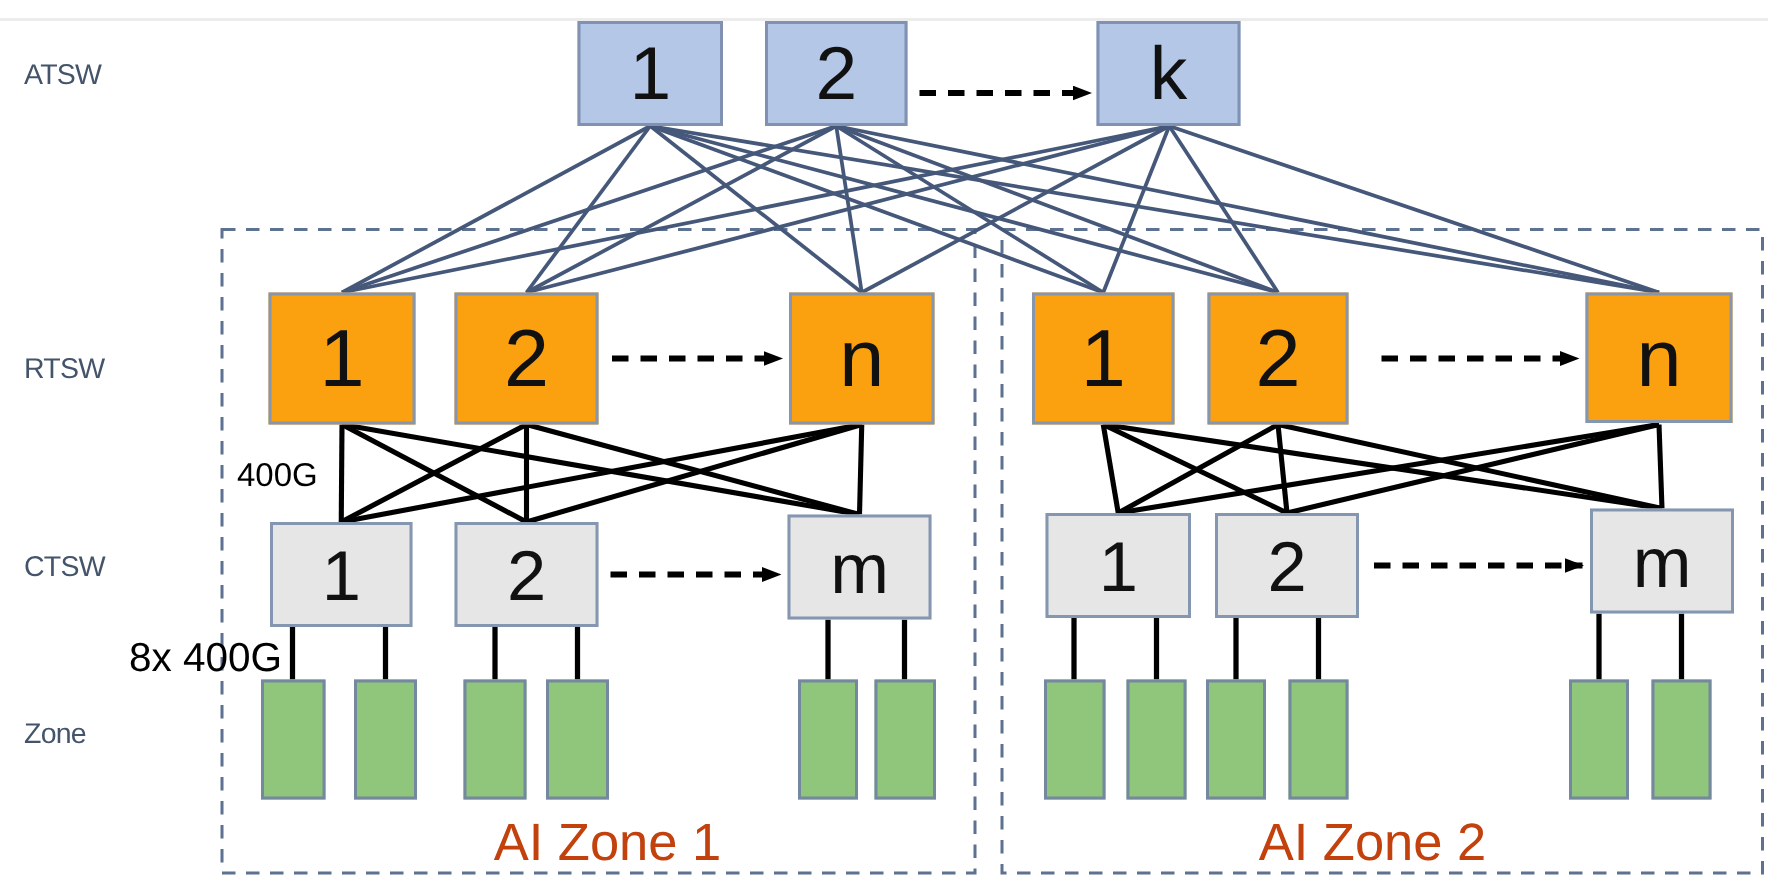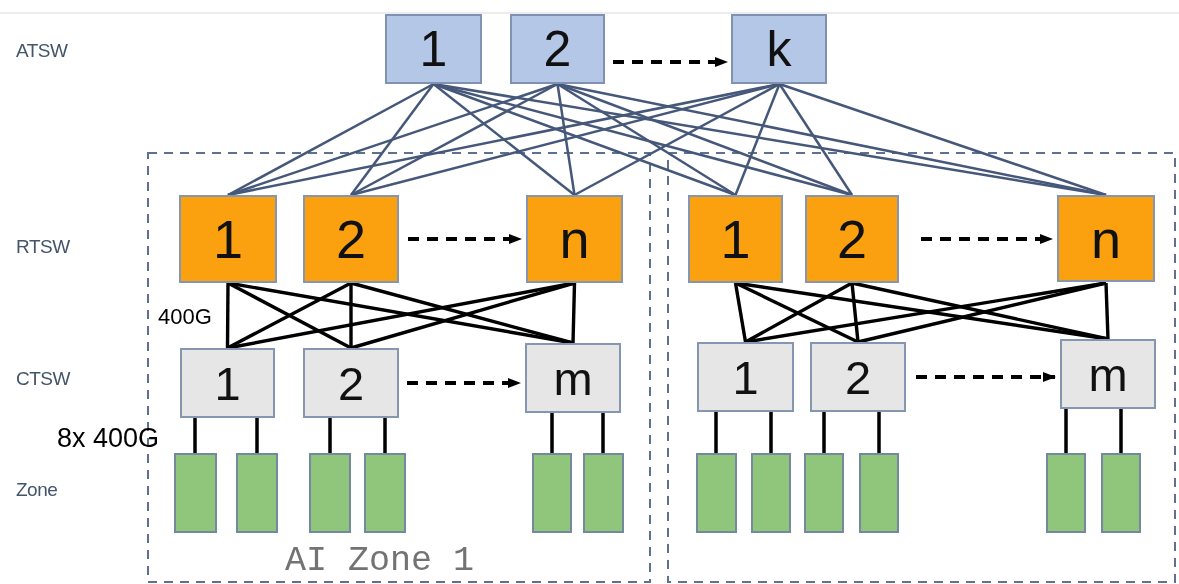"8x 400G" .lab-8x400g { left: 57px -> 86px }
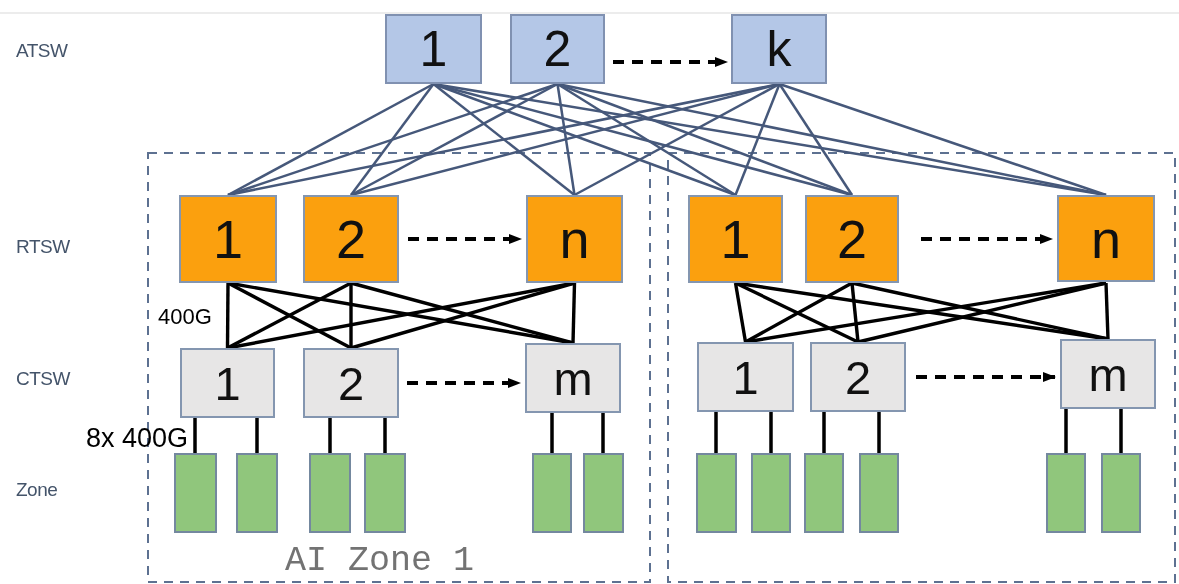"AI Zone 1" .zonelab { color: #737373 -> #c2410c; font-family: Liberation Mono, monospace -> none; text-align: none -> center }
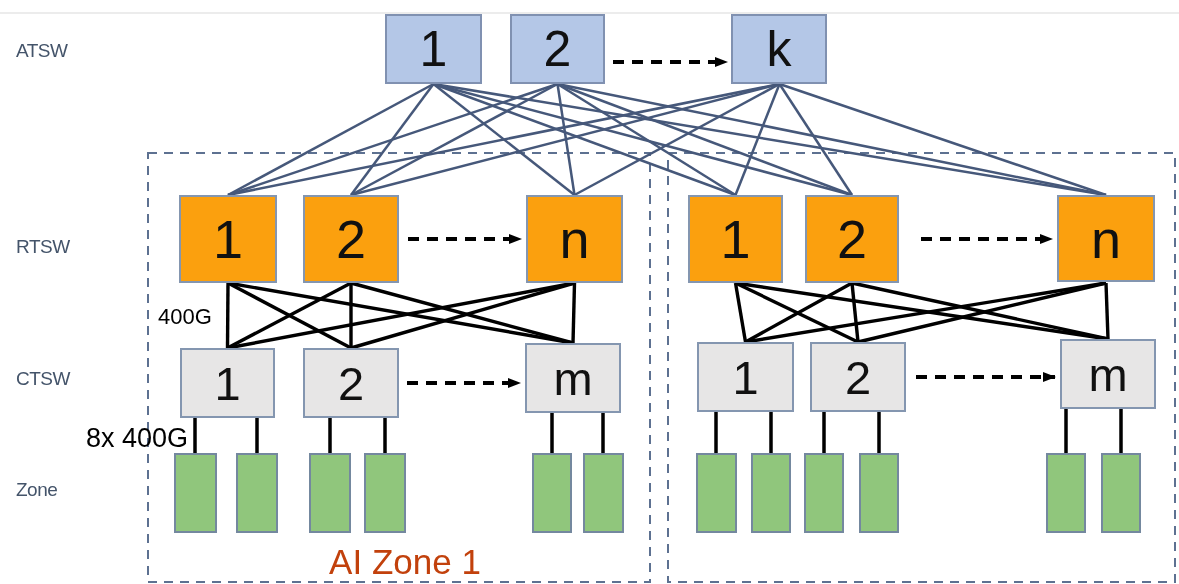"AI Zone 2" div.zonelab { html: none -> <div>AI Zone 2</div> }
